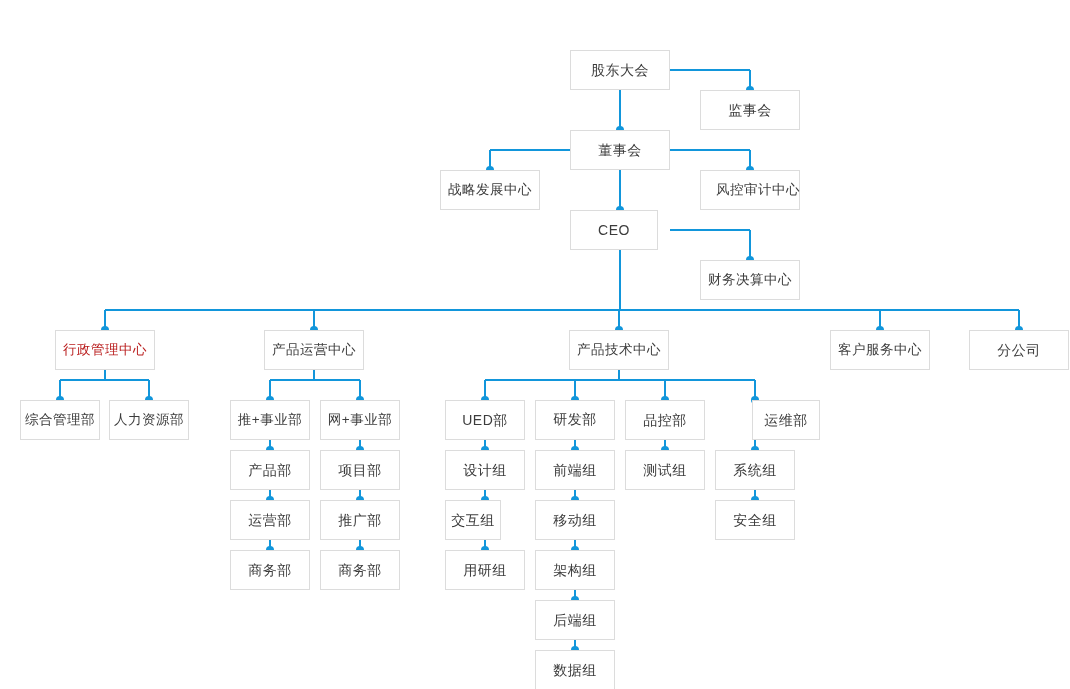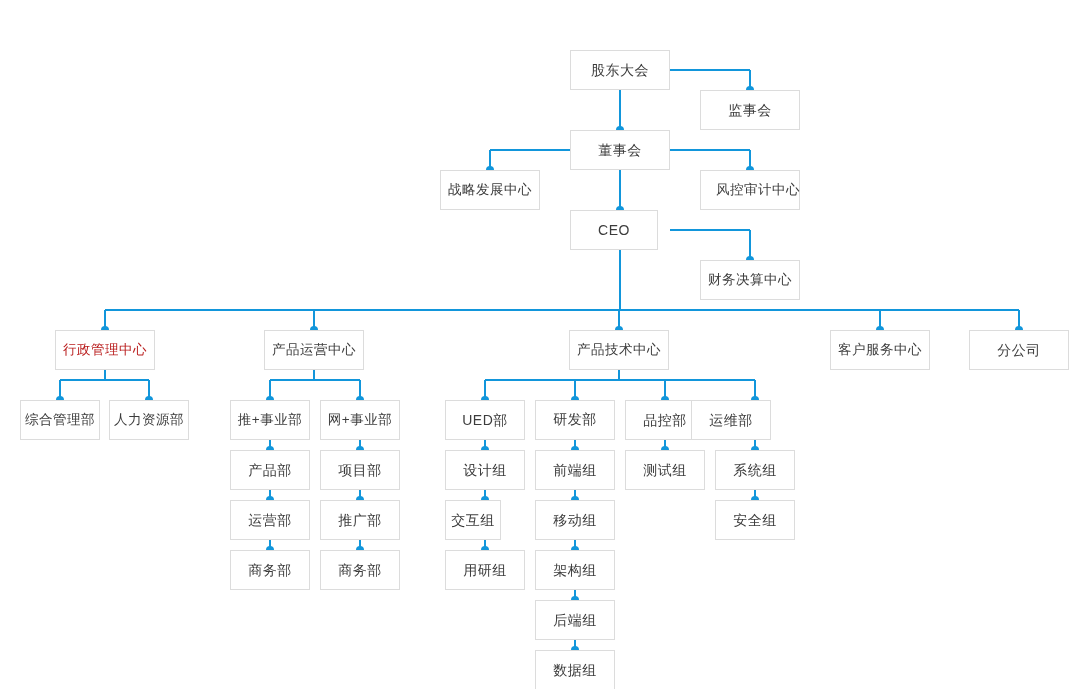"运维部" div.node { left: 691px -> 752px; width: 80px -> 68px }
